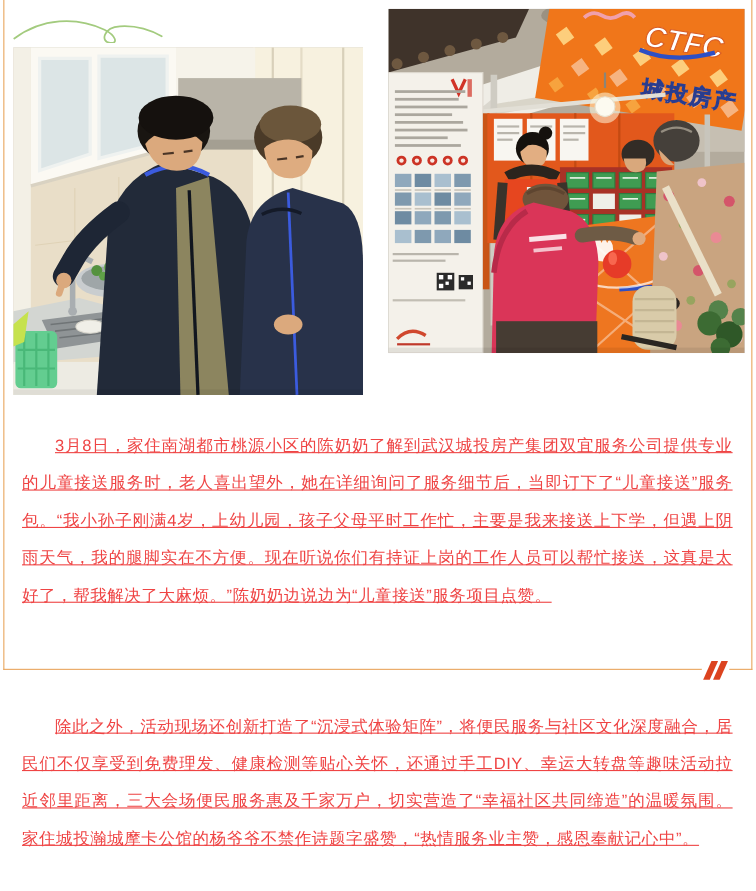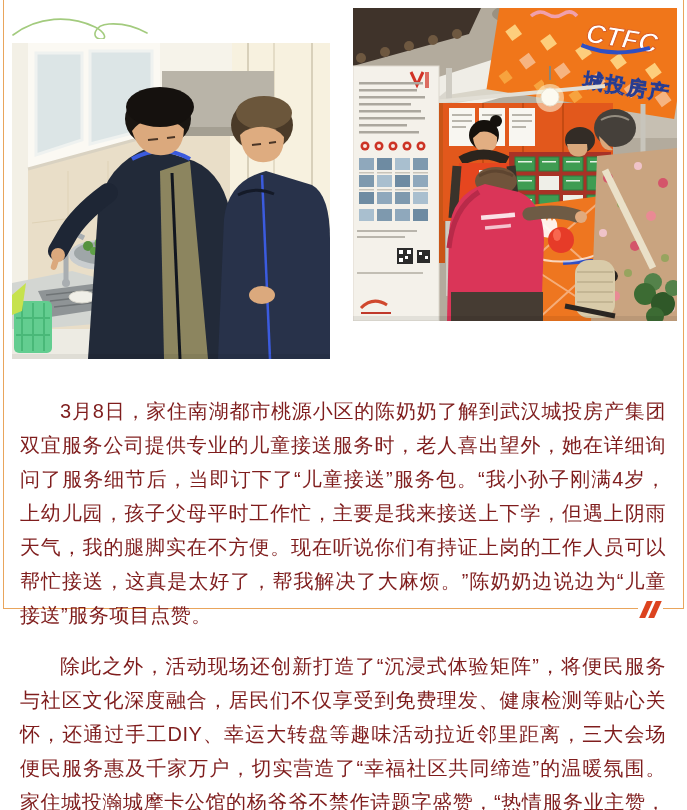"3月8日，家住南湖都市桃源小区的陈奶奶了解到武汉城投房产集团双宜服务公司提供专业" .para { color: #7f1d1d -> #ef4444; font-size: 20px -> 15px; text-decoration: none -> underline }
